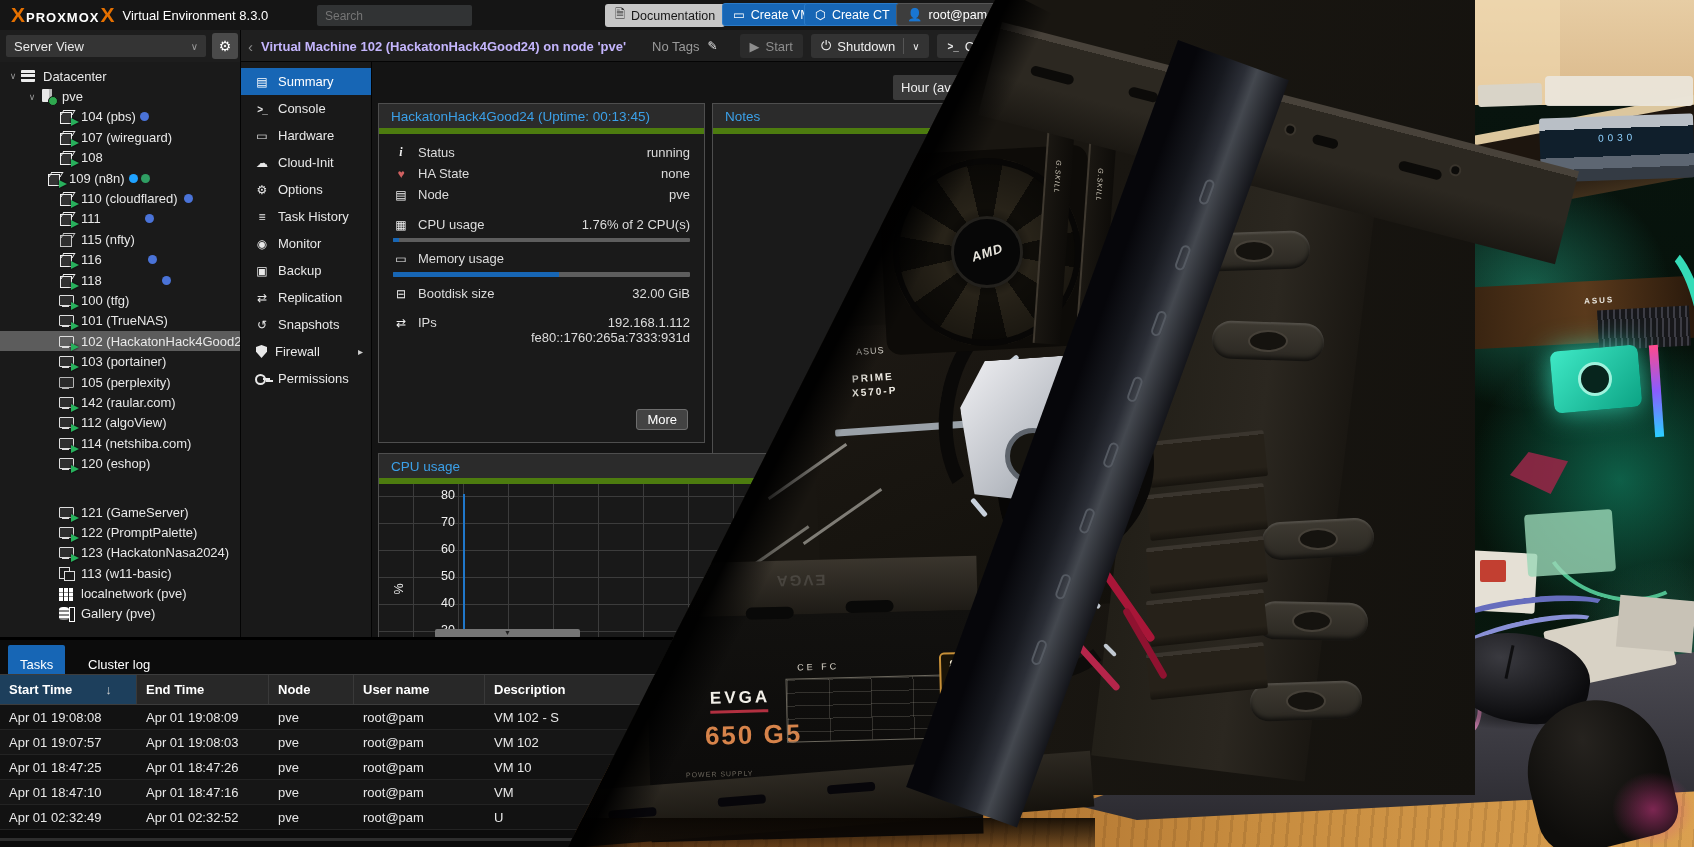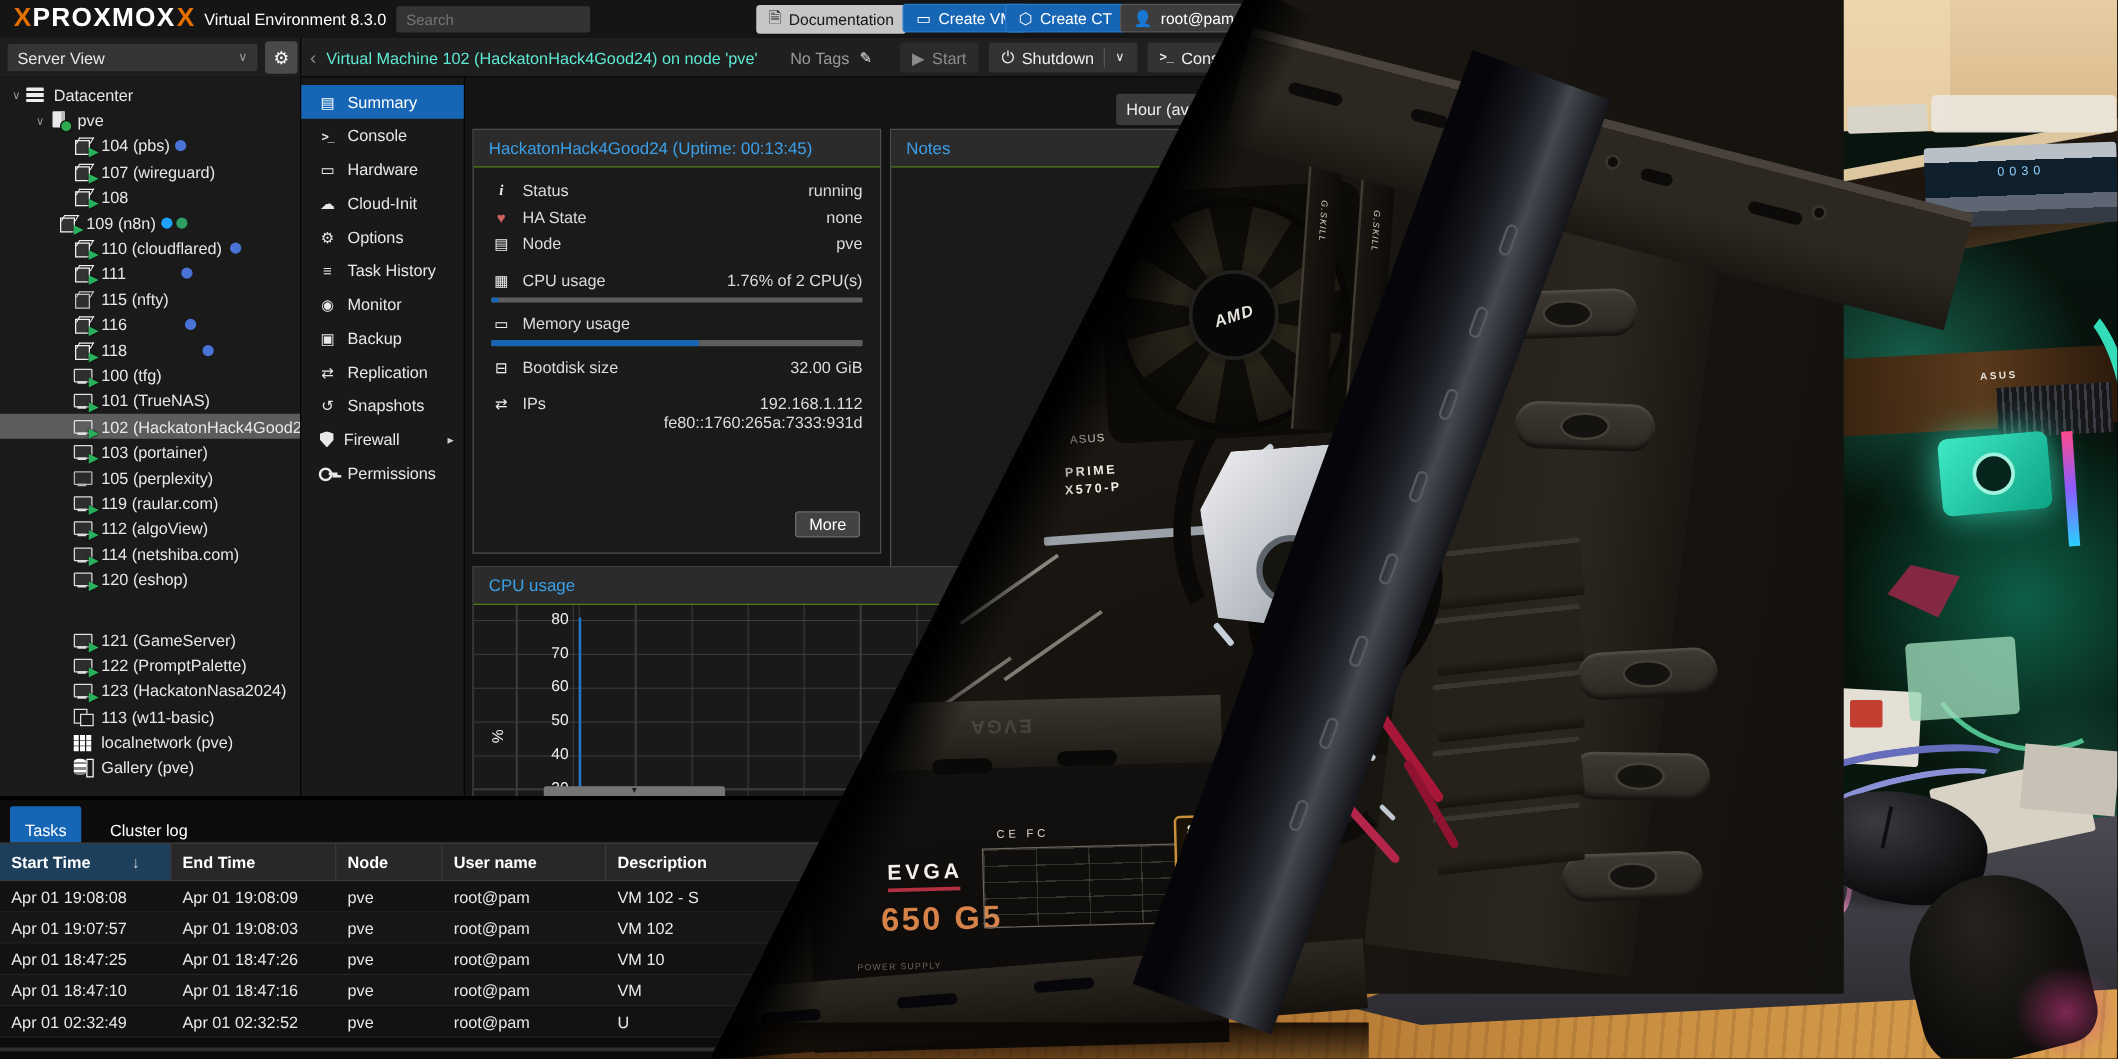"PROXMOX" .brand { font-size: 21px -> 13px }
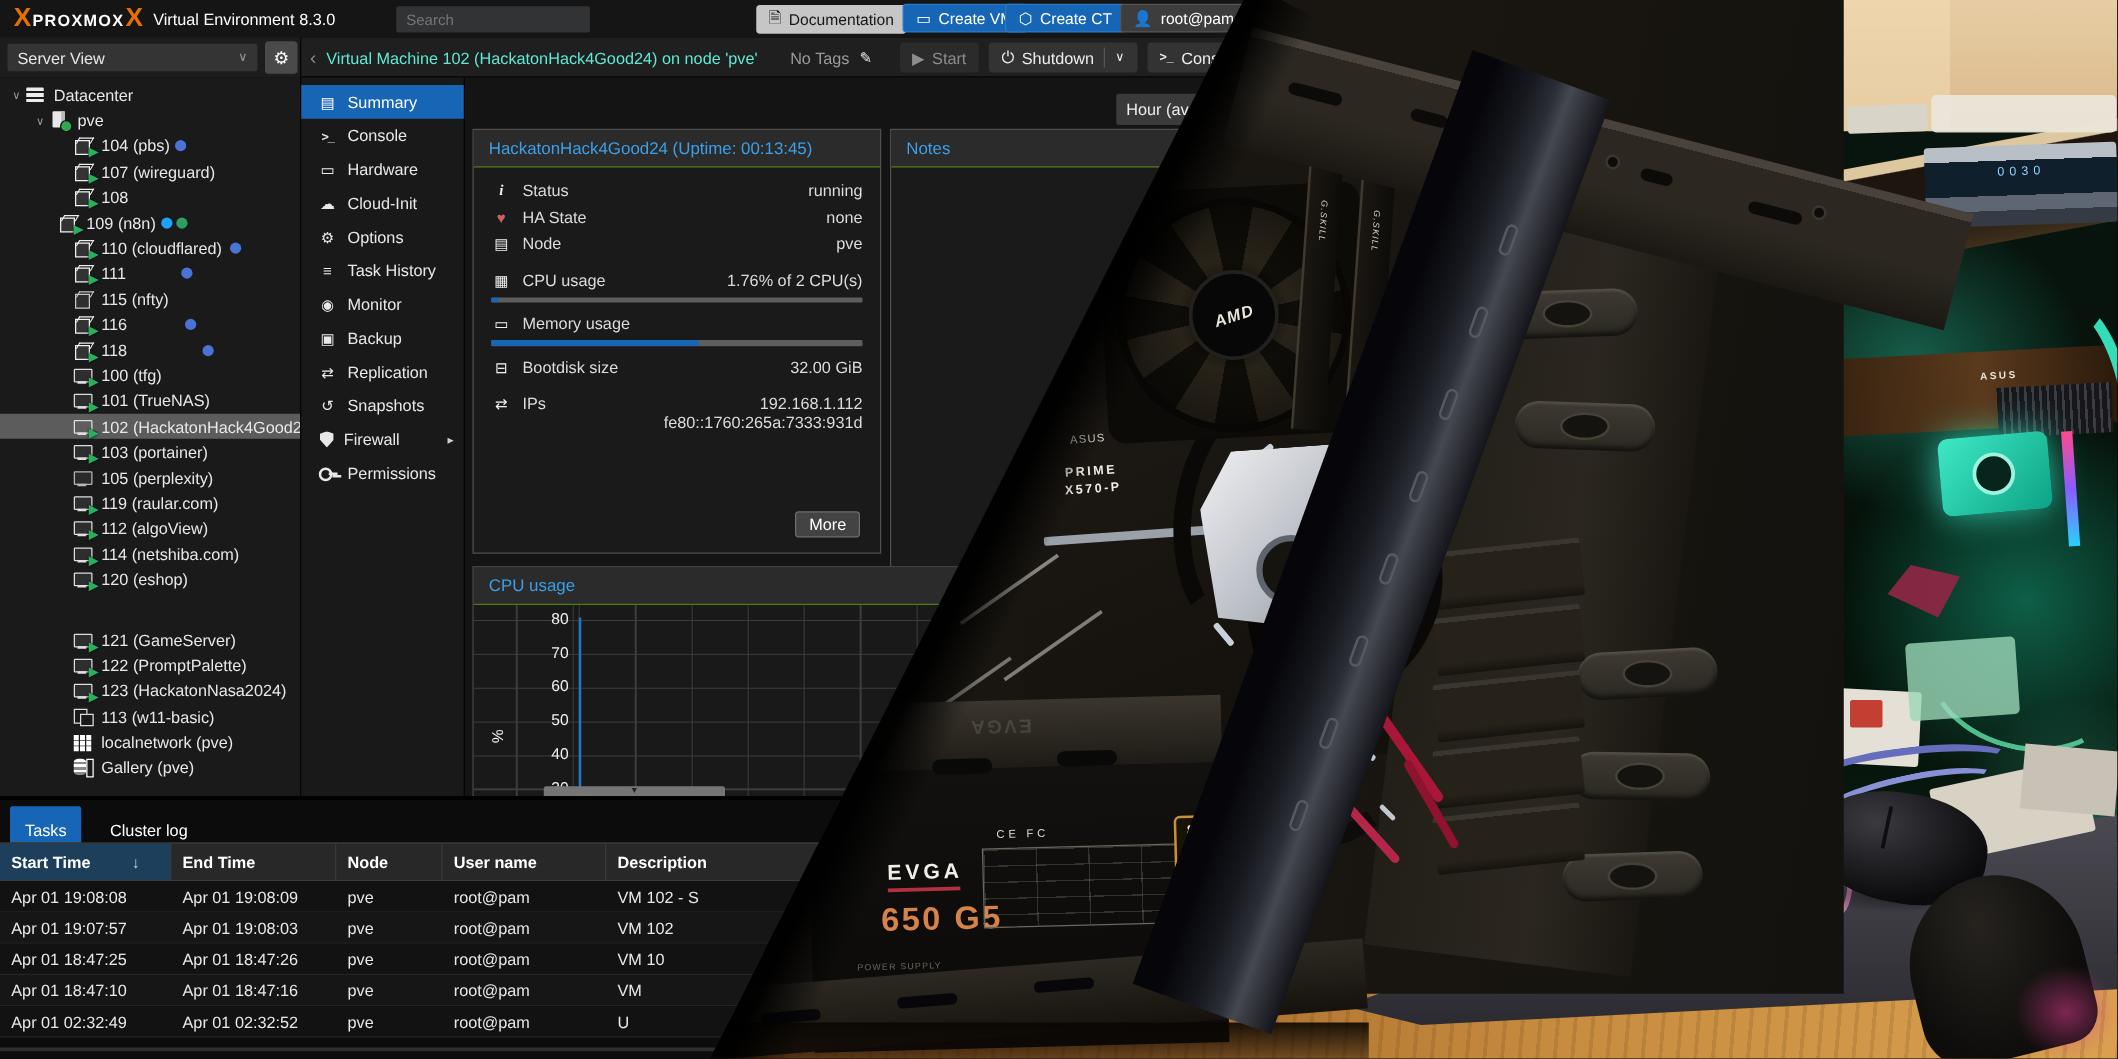"Virtual Machine 102" .crumb-title { color: #5eead4 -> #c4b5fd; font-weight: normal -> bold }
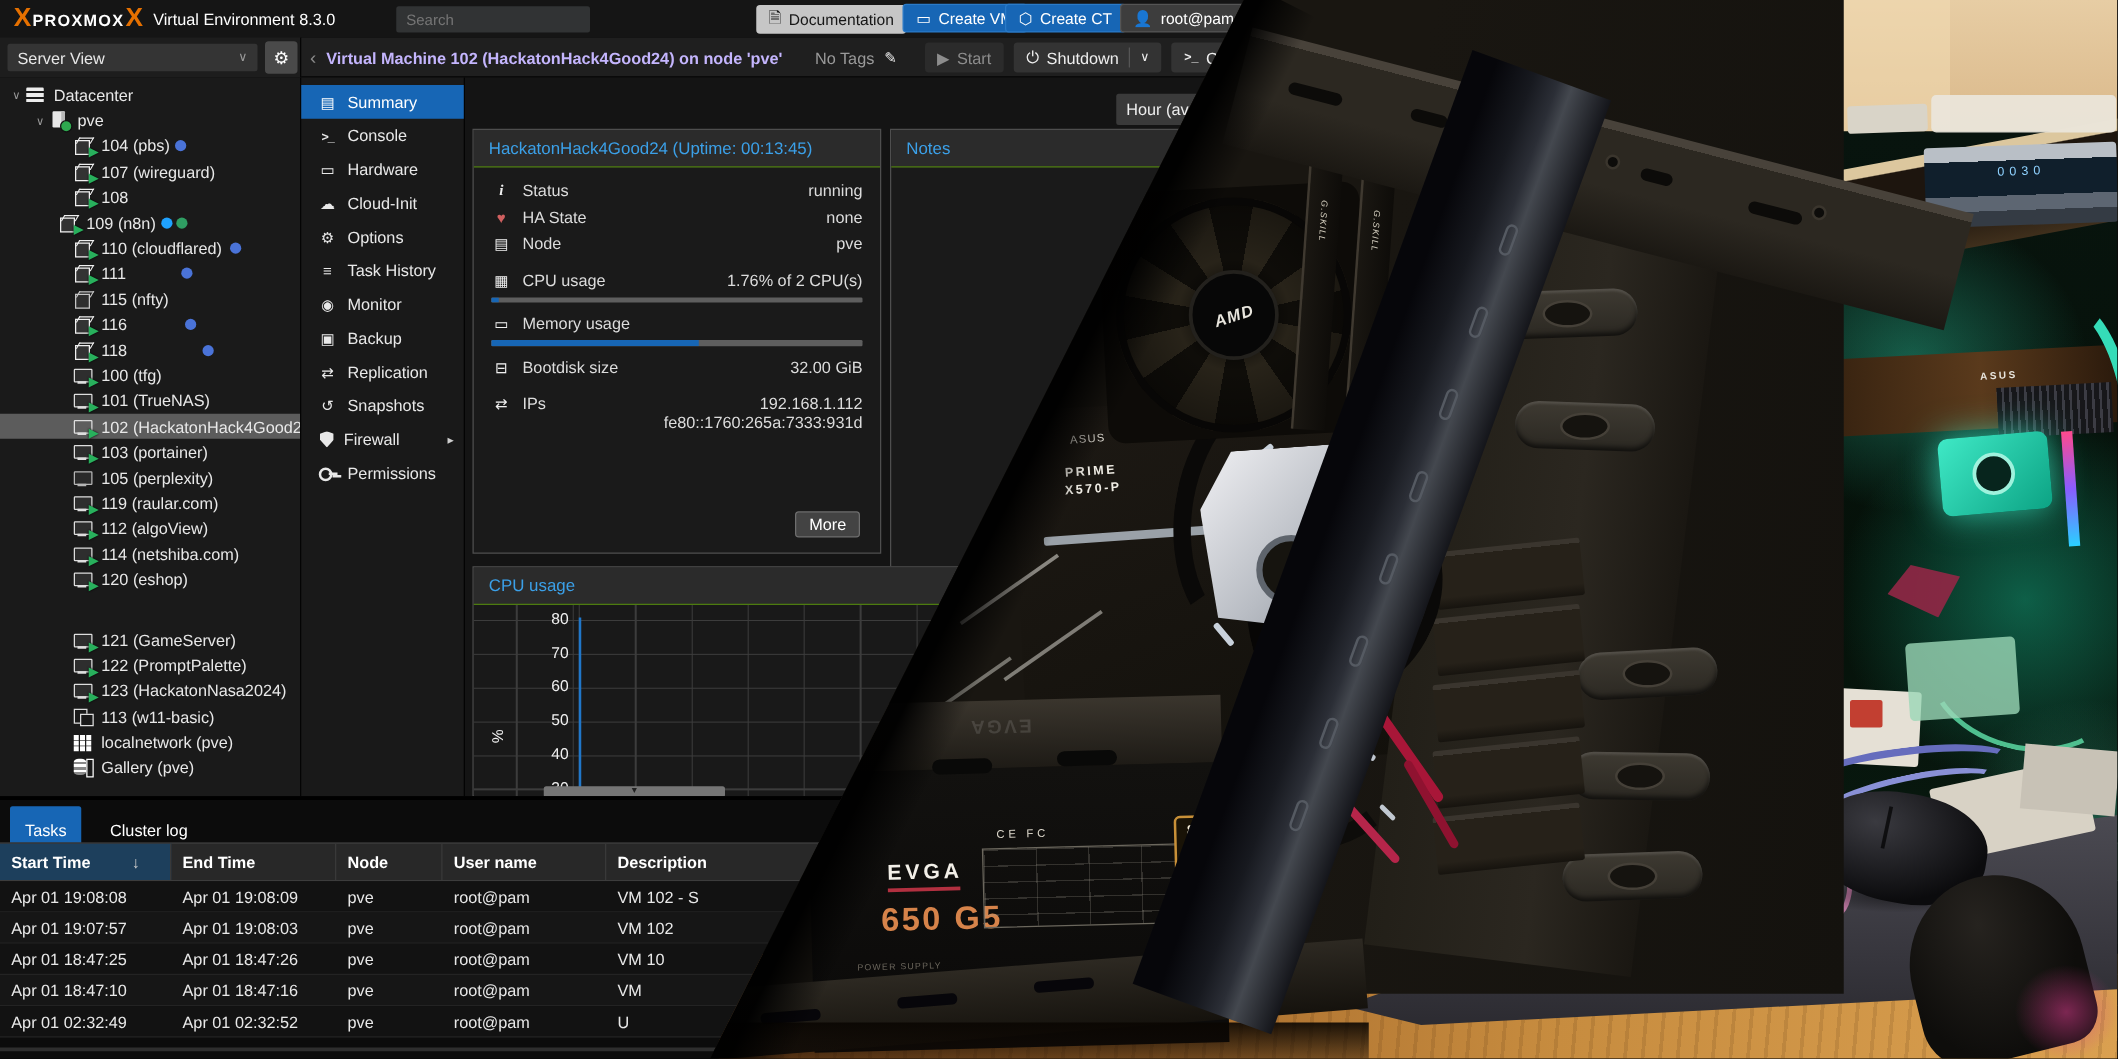"HackatonHack4Good24 (Uptime: 00:13:45)" .card-h { border-bottom: 1px solid #4d7c0f -> 6px solid #4d7c0f }
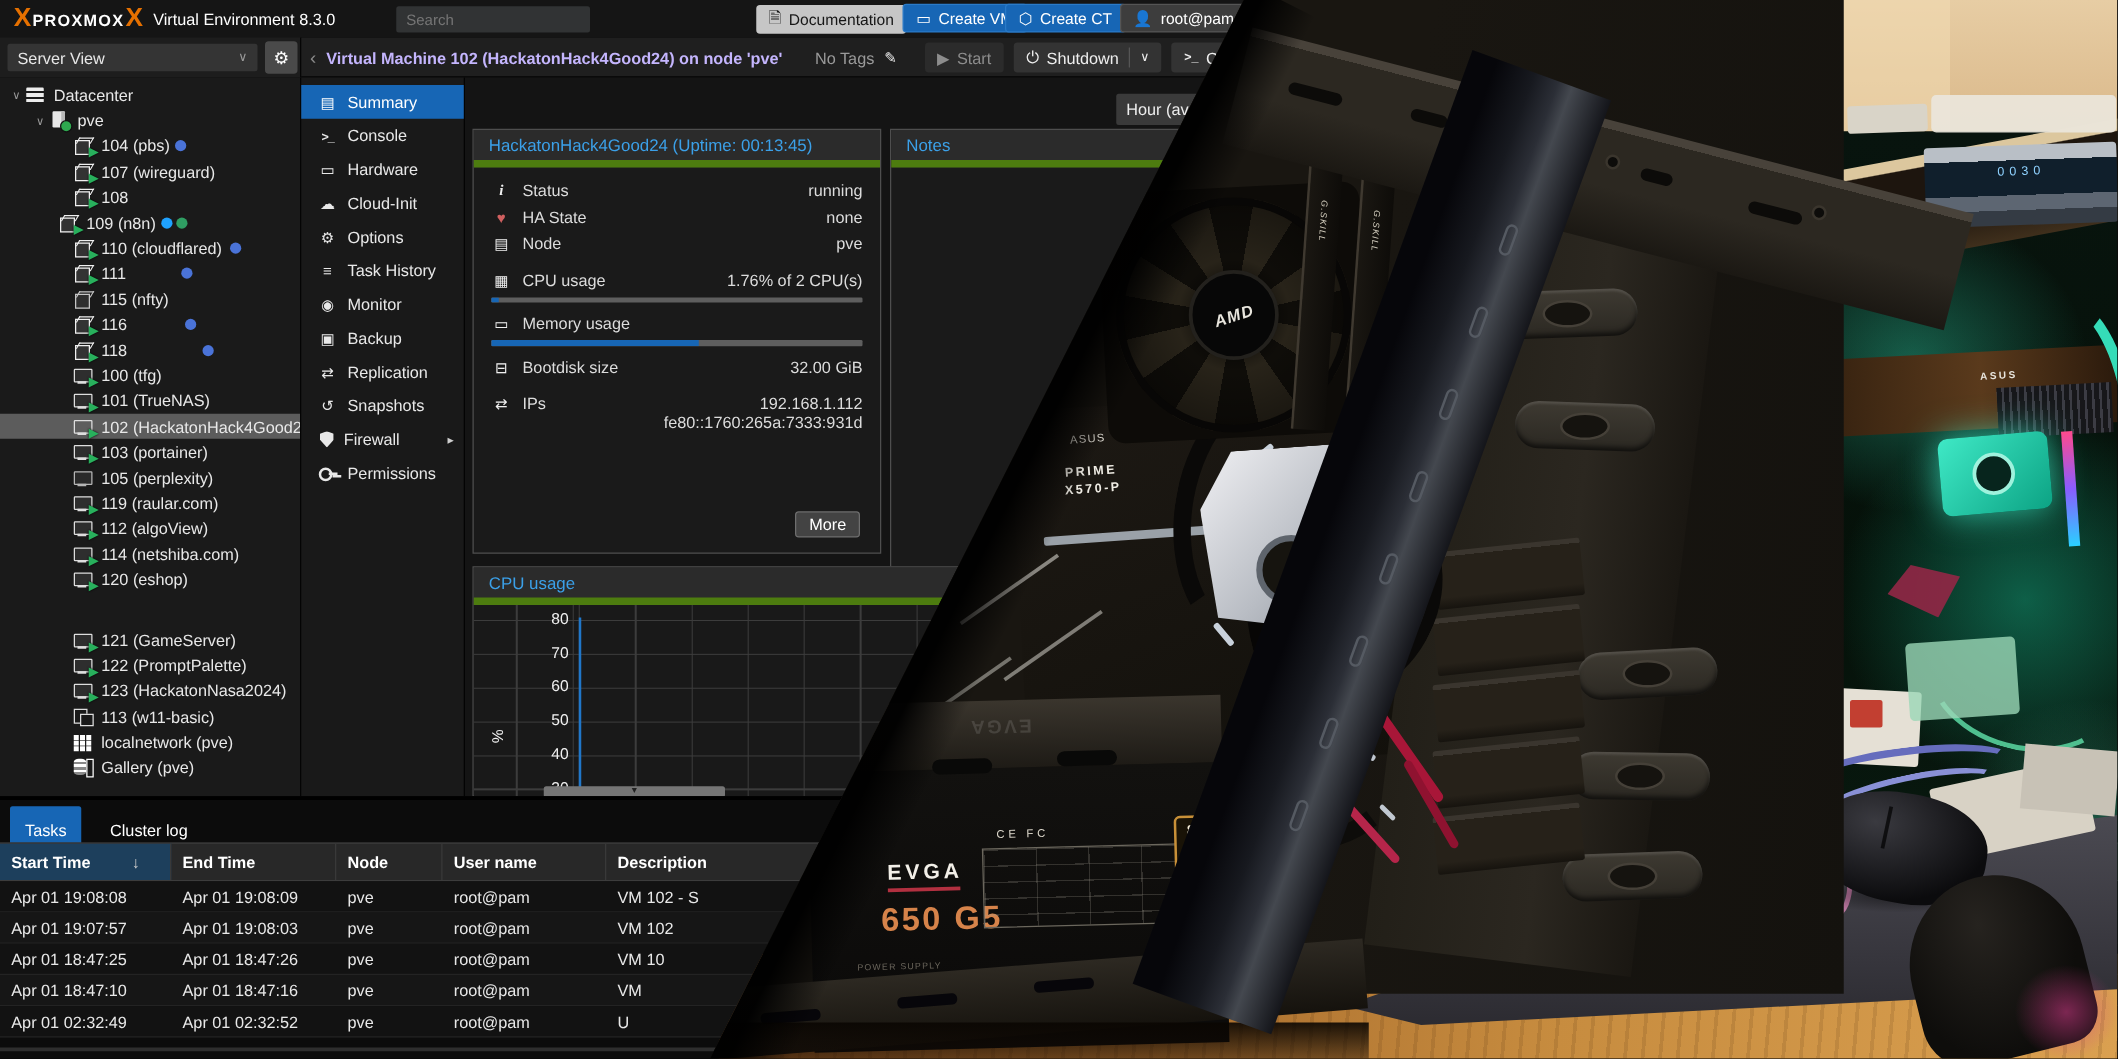"119 (raular.com)" span.tlabel { text: 119 -> 142 }
